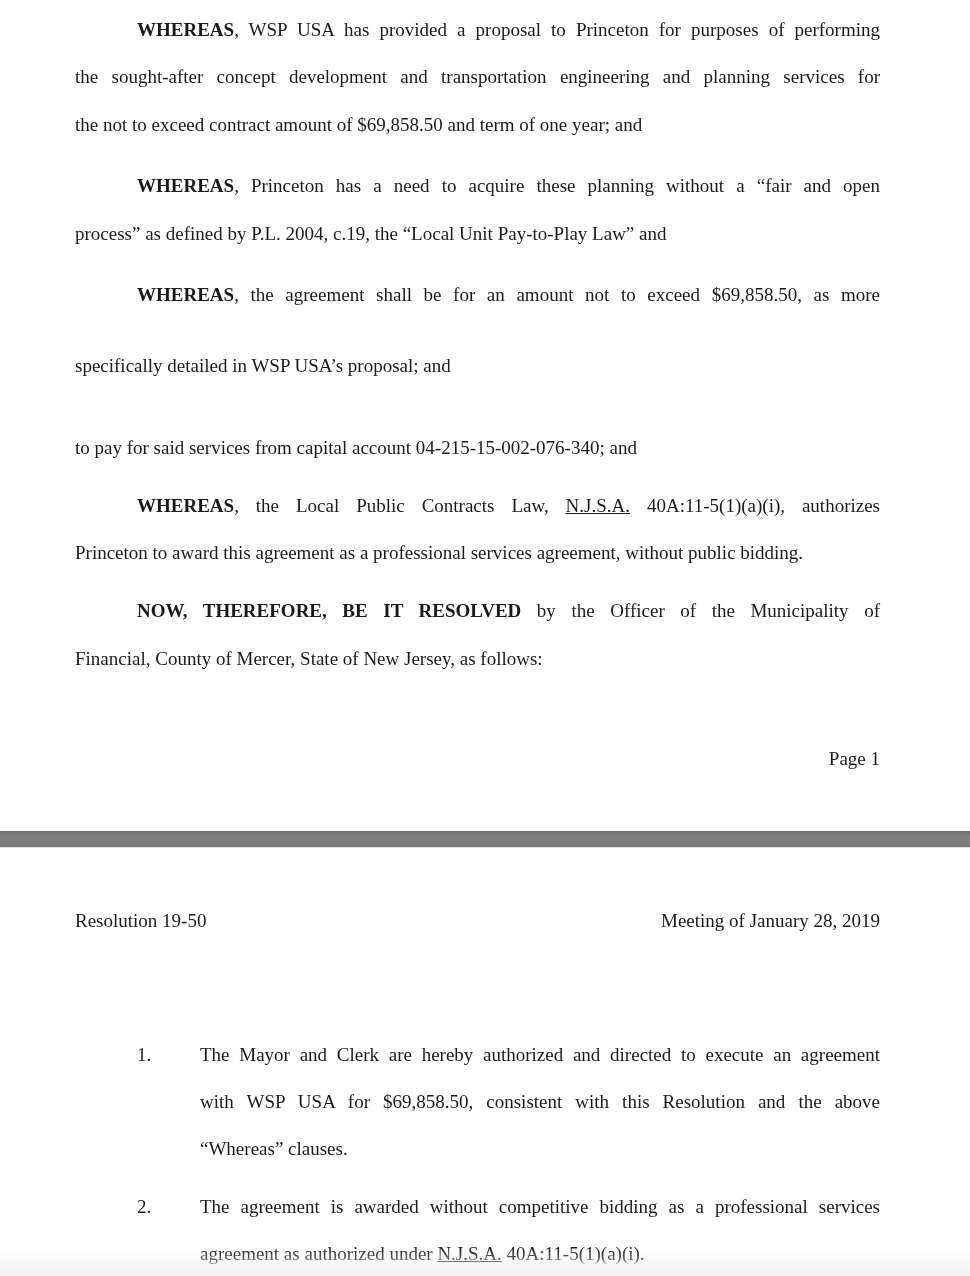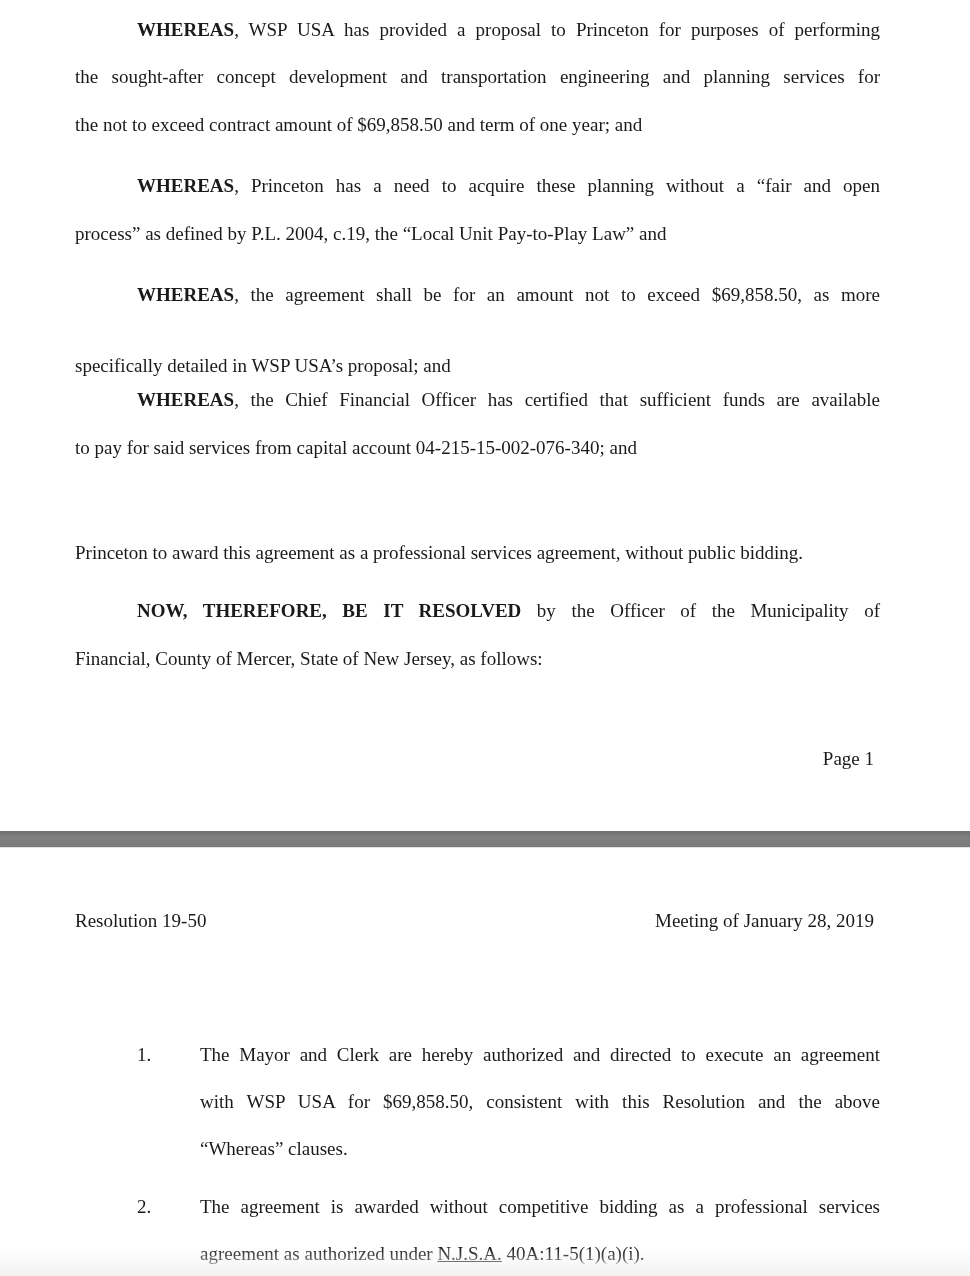"WHEREAS, the Chief Financial Officer" div.line { html: <div><span>WHEREAS</span><span>, the Chief Financial Officer has certified that sufficient funds are available</span></div> -> none }
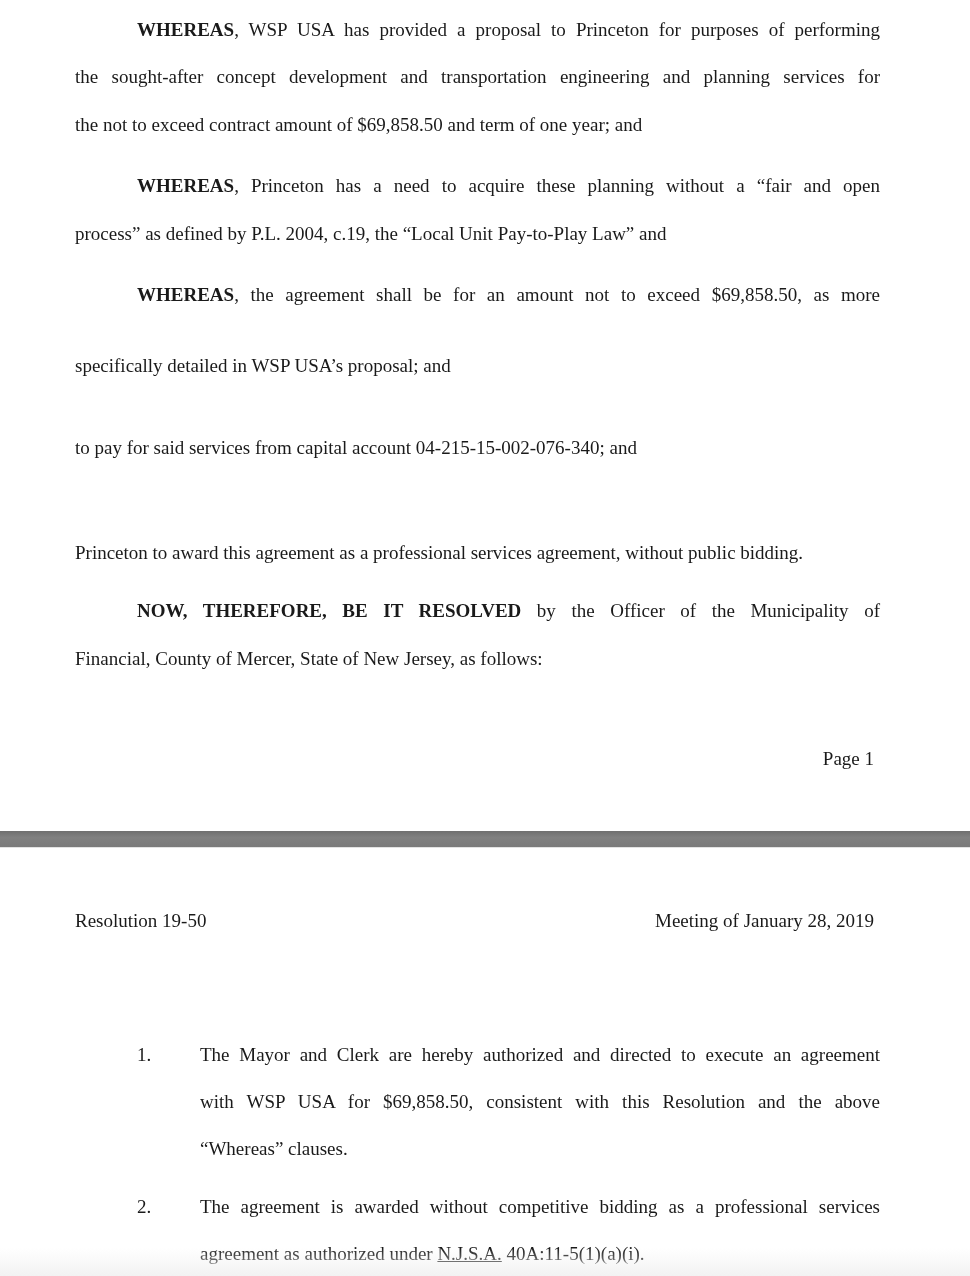"WHEREAS, the Local Public Contracts" div.line { html: none -> <div><span>WHEREAS</span><span>, the Local Public Contracts Law, </span><span>N.J.S.A.</span><span> 40A:11-5(1)(a)(i), authorizes</span></div> }
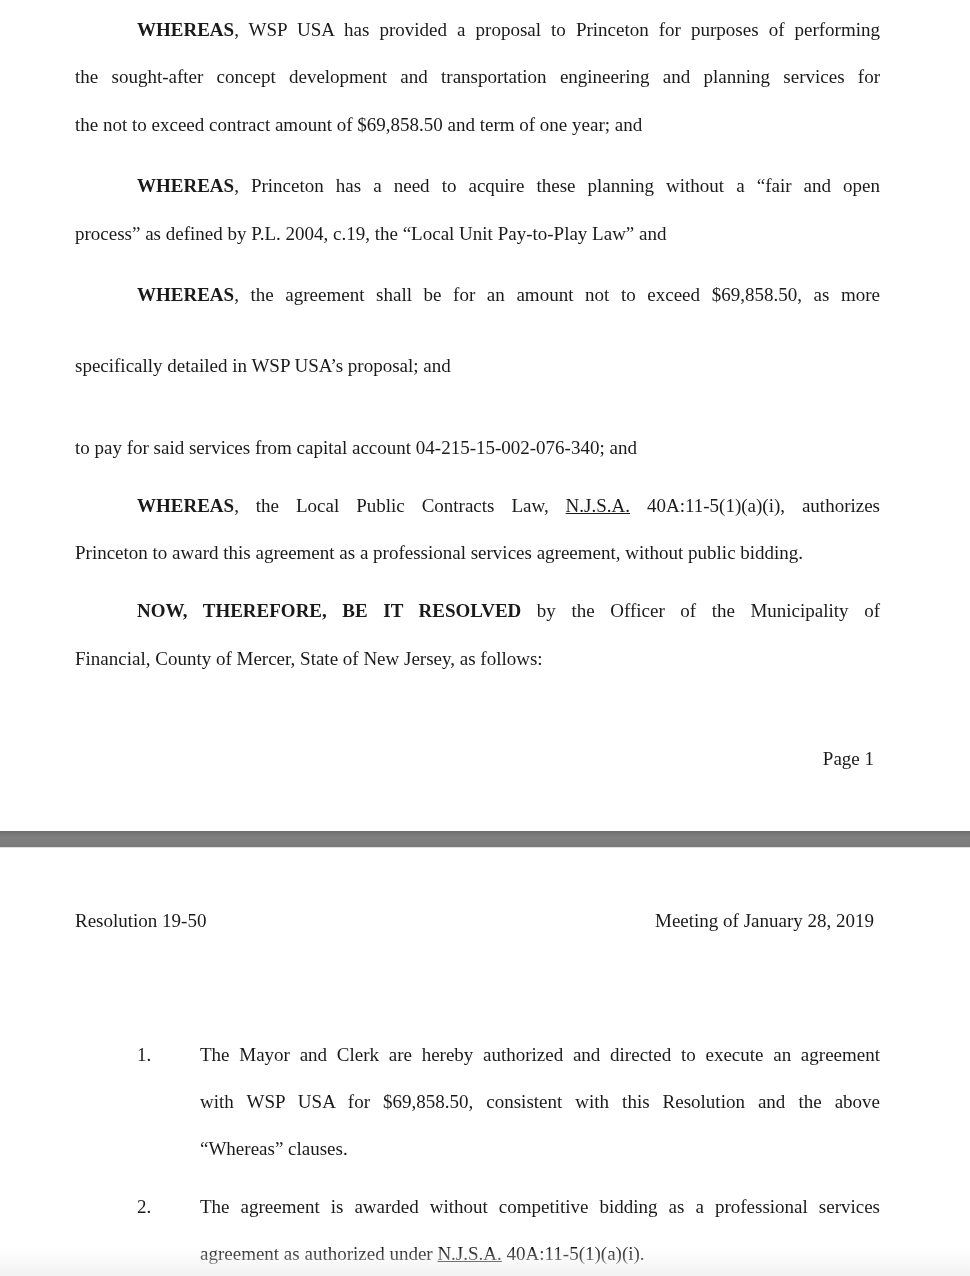"Page 1" .right { right: 96px -> 90px }
